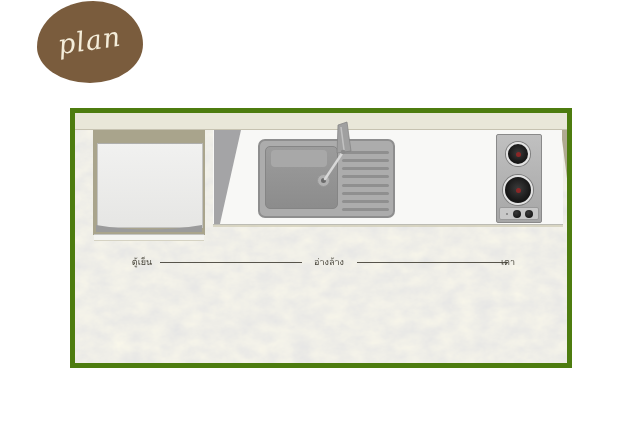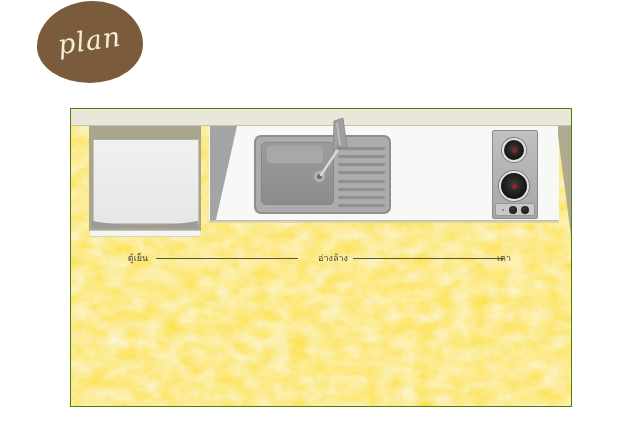"ตู้เย็น" .plan { background: #fde047 -> #e5e5e5; border: 1px solid #4d7c0f -> 5px solid #4d7c0f; height: 299px -> 260px }
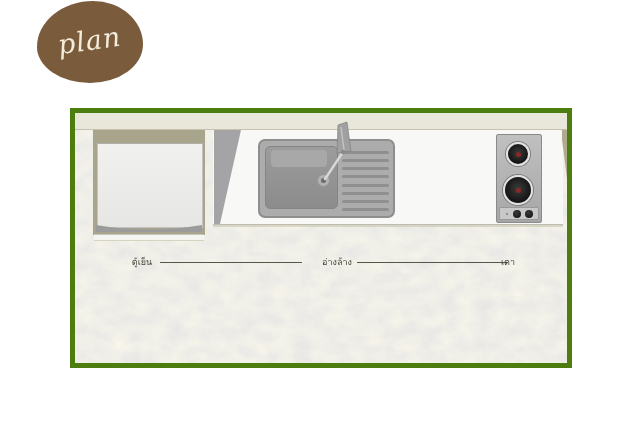"อ่างล้าง" .lbl.sink-lbl { left: 236px -> 228px }
